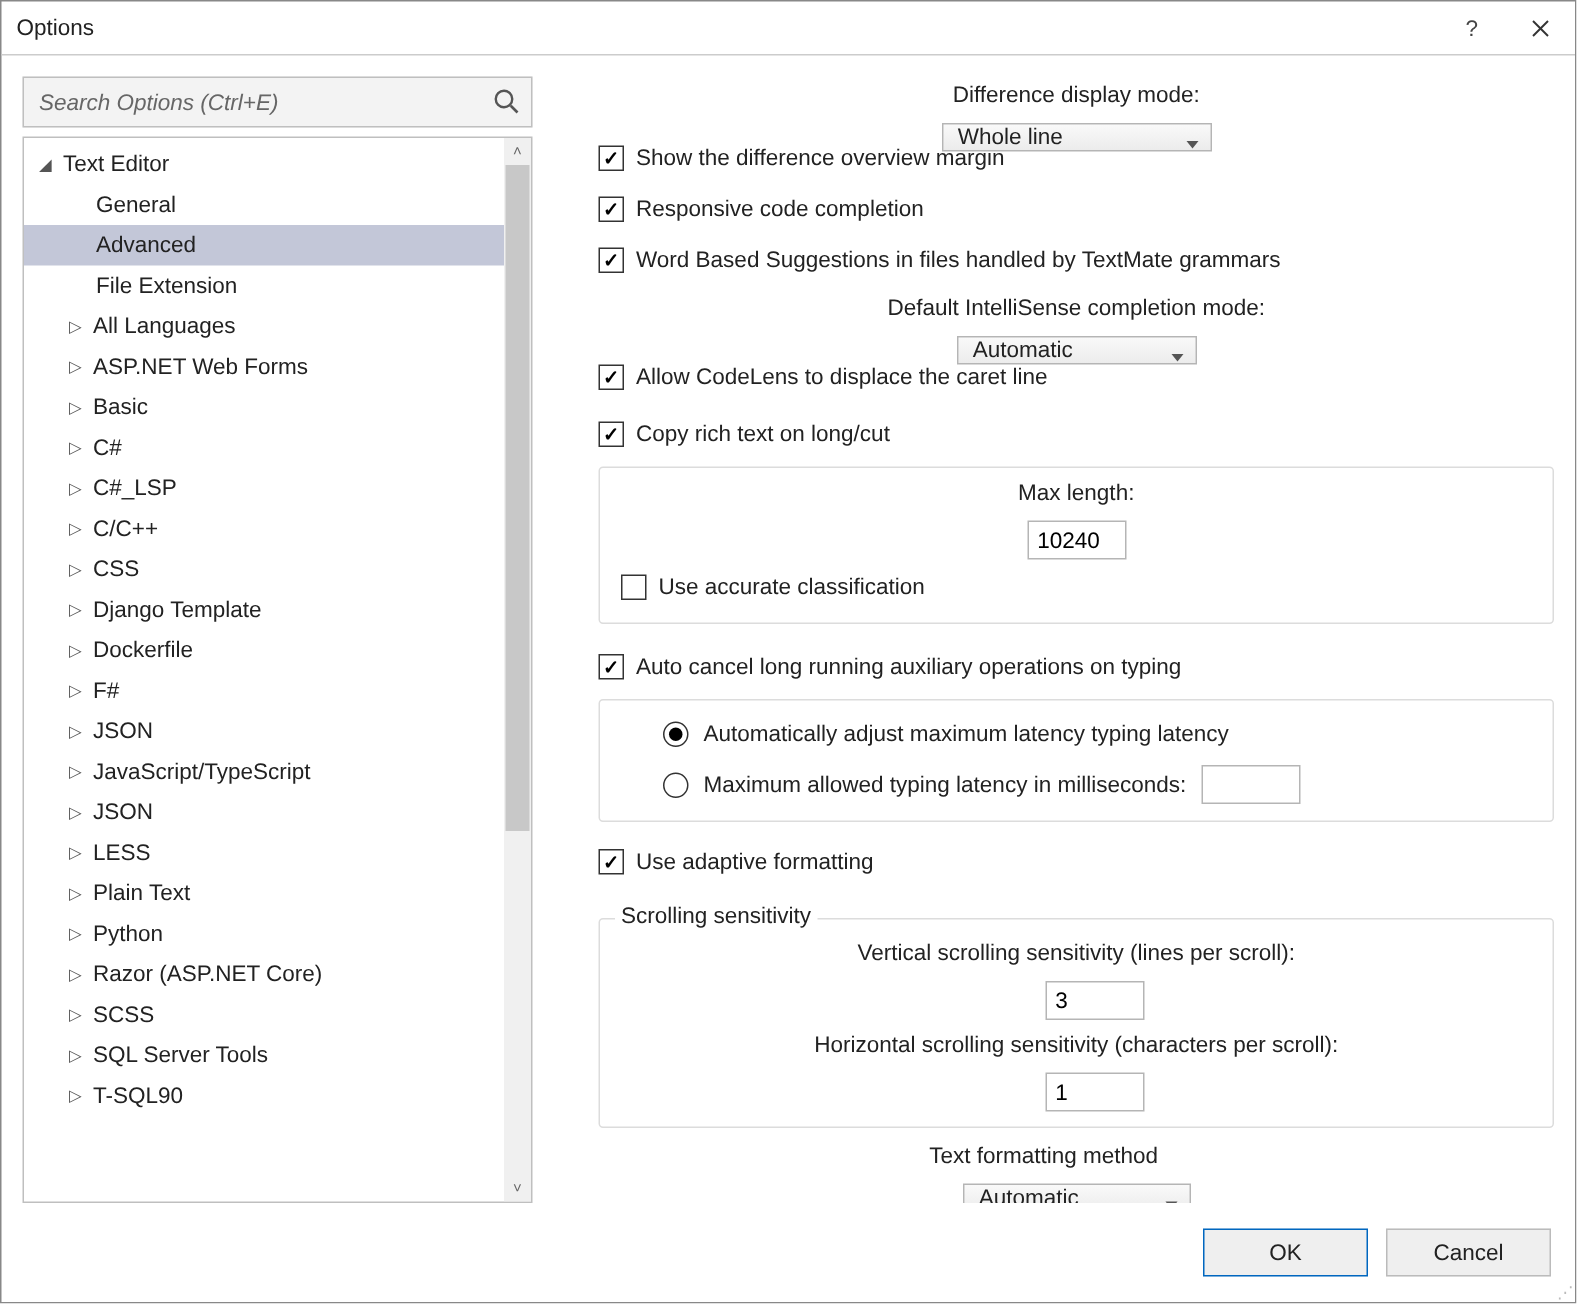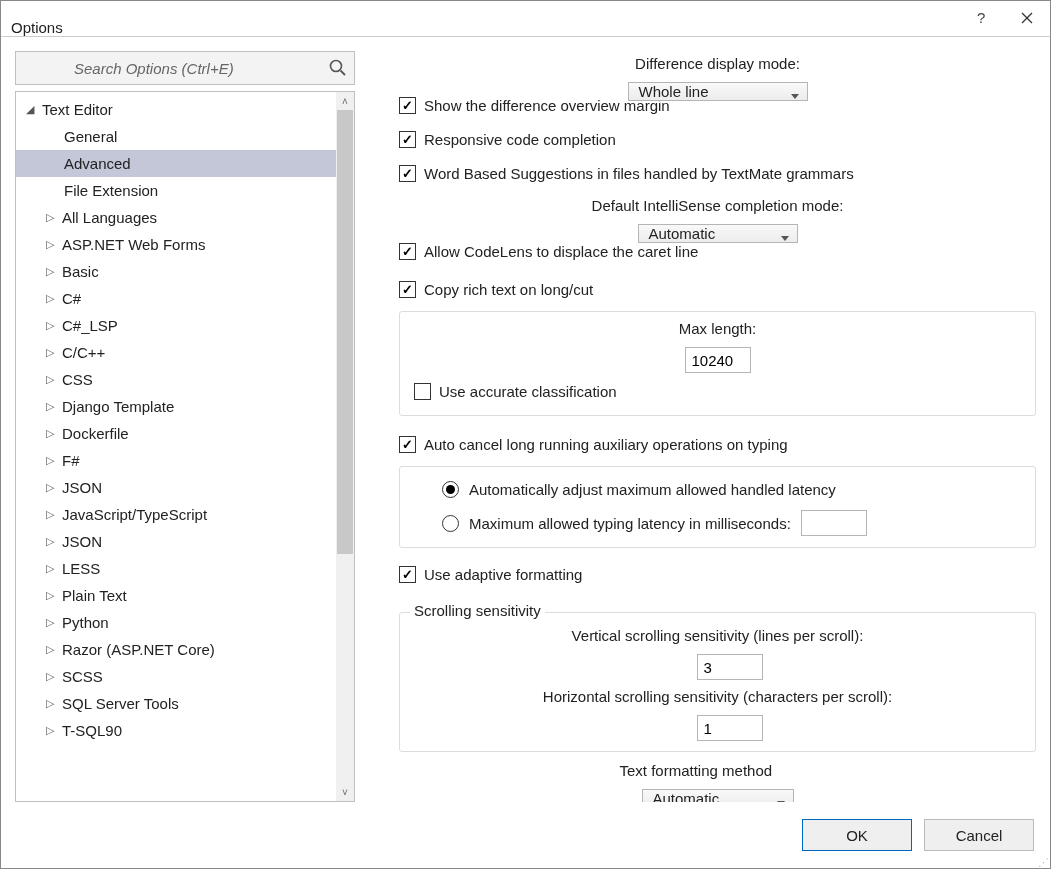"Options" .titlebar { align-items: flex-end -> center }
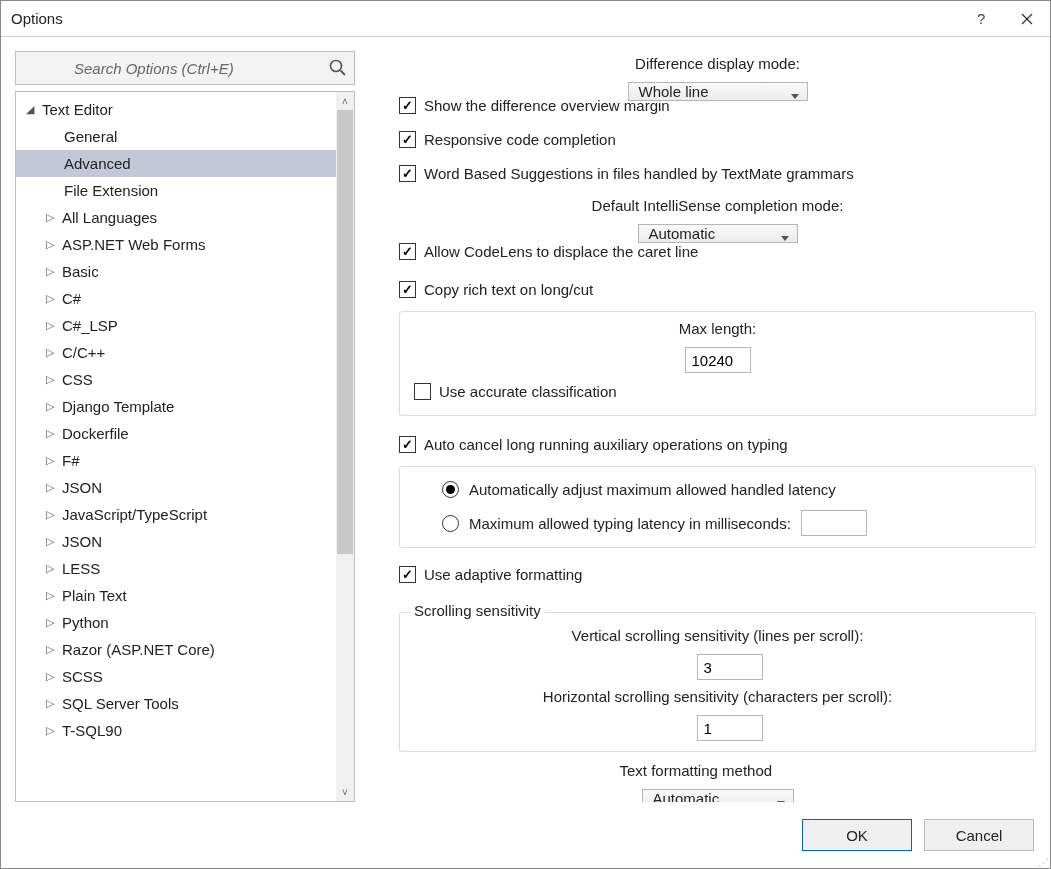"Search Options (Ctrl+E)" .search input { margin-left: 48px -> none }
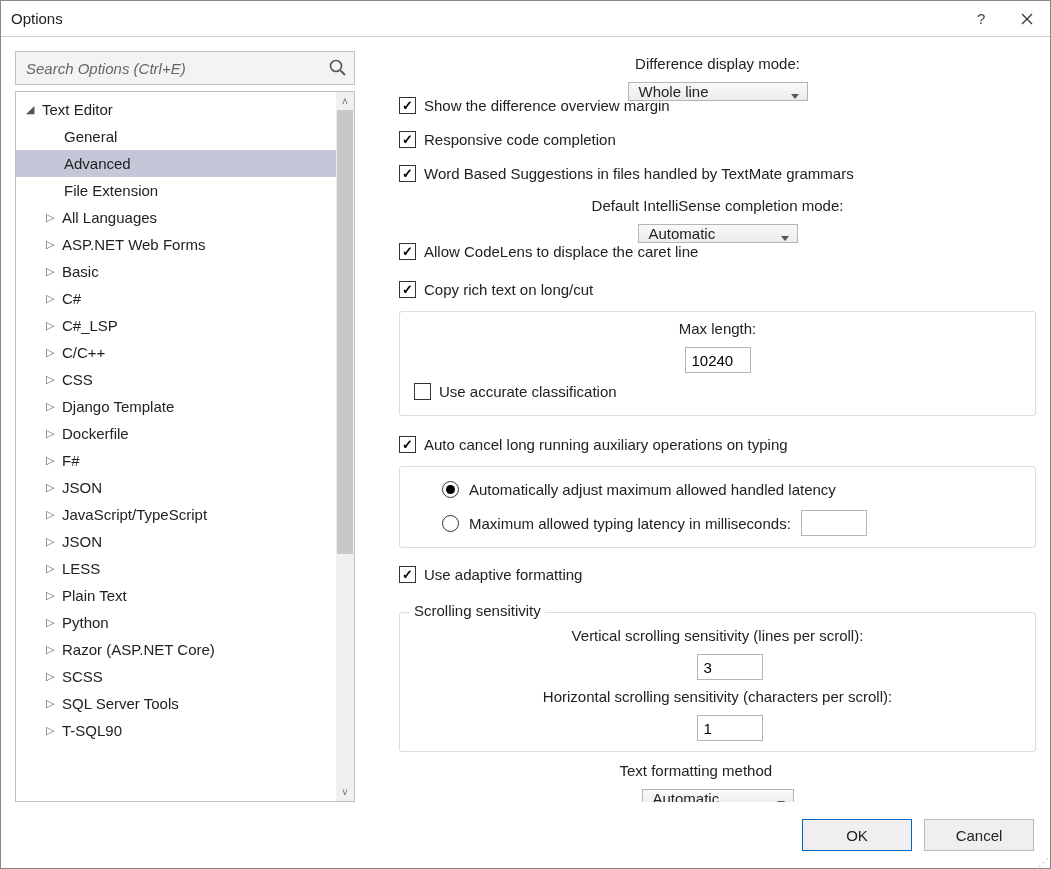"Automatically adjust maximum allowed" span { text: allowed handled -> latency typing }
